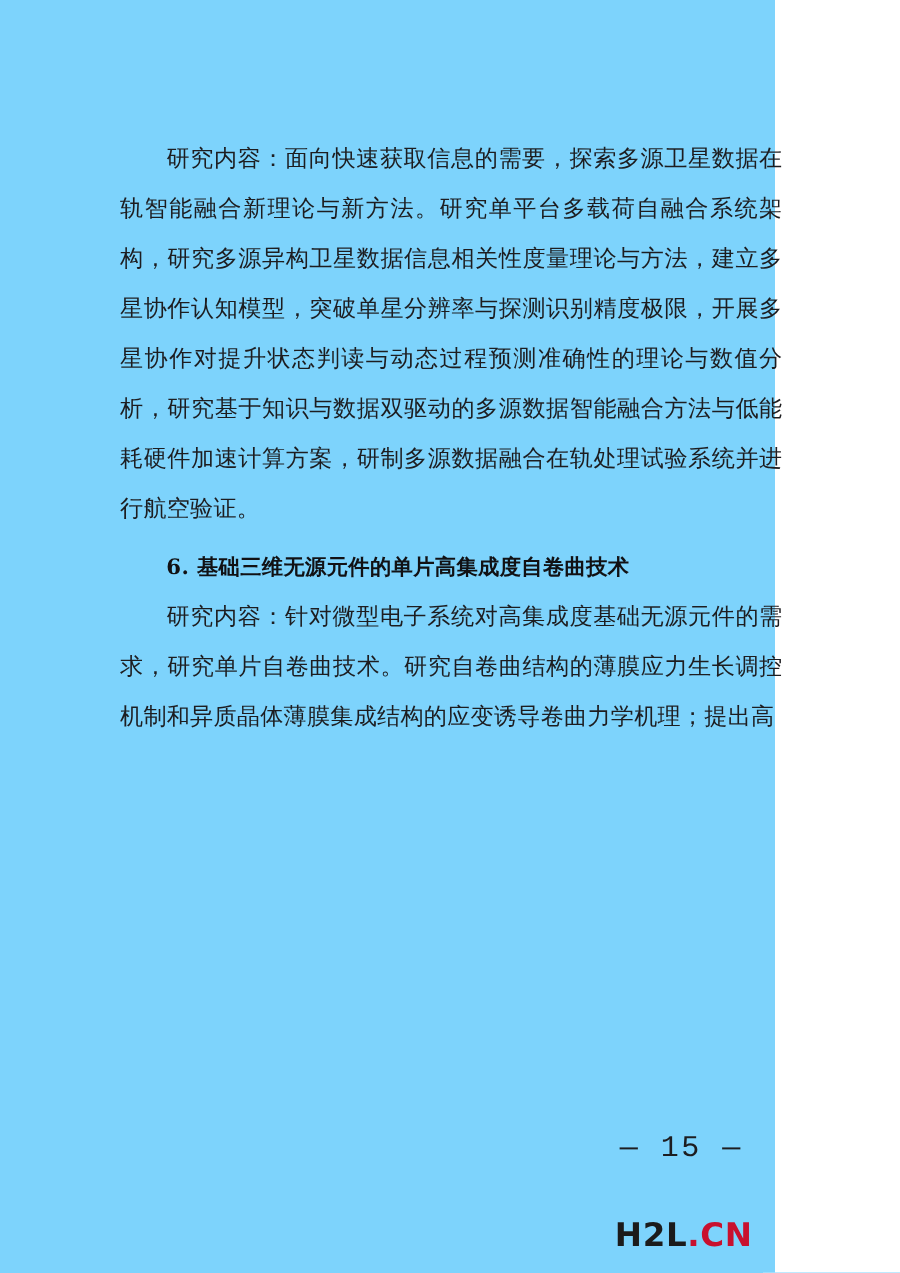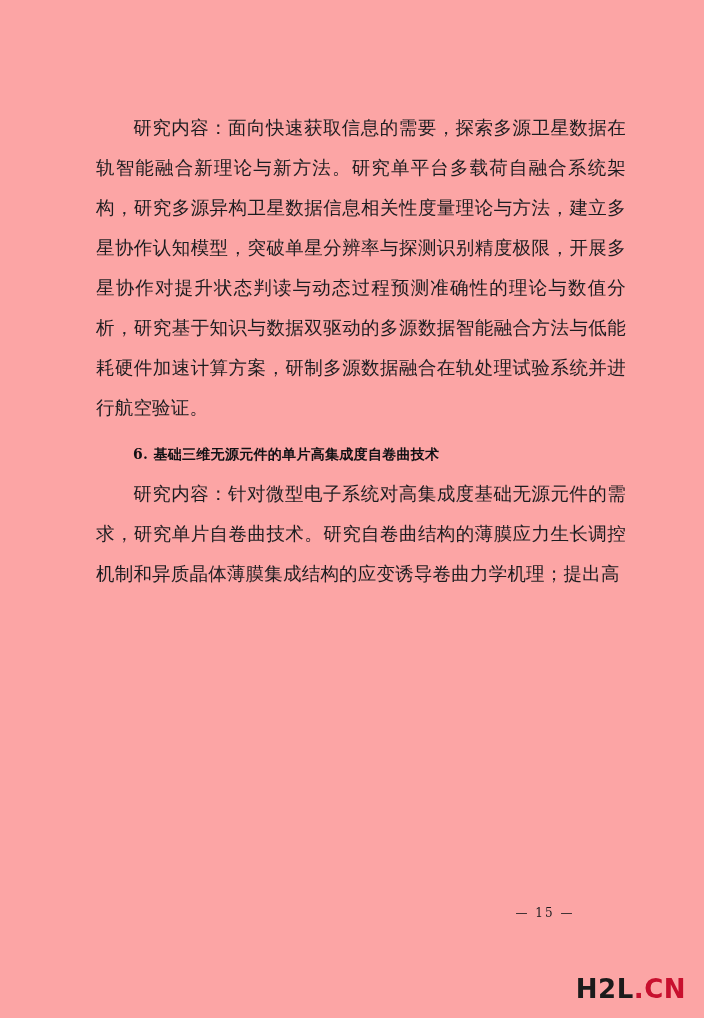"研究内容：面向快速获取信息的需要，探索多源卫星数据在轨智能融合新理论与新方法。研" .page { background: #fca5a5 -> #7dd3fc; width: 704px -> 620px }
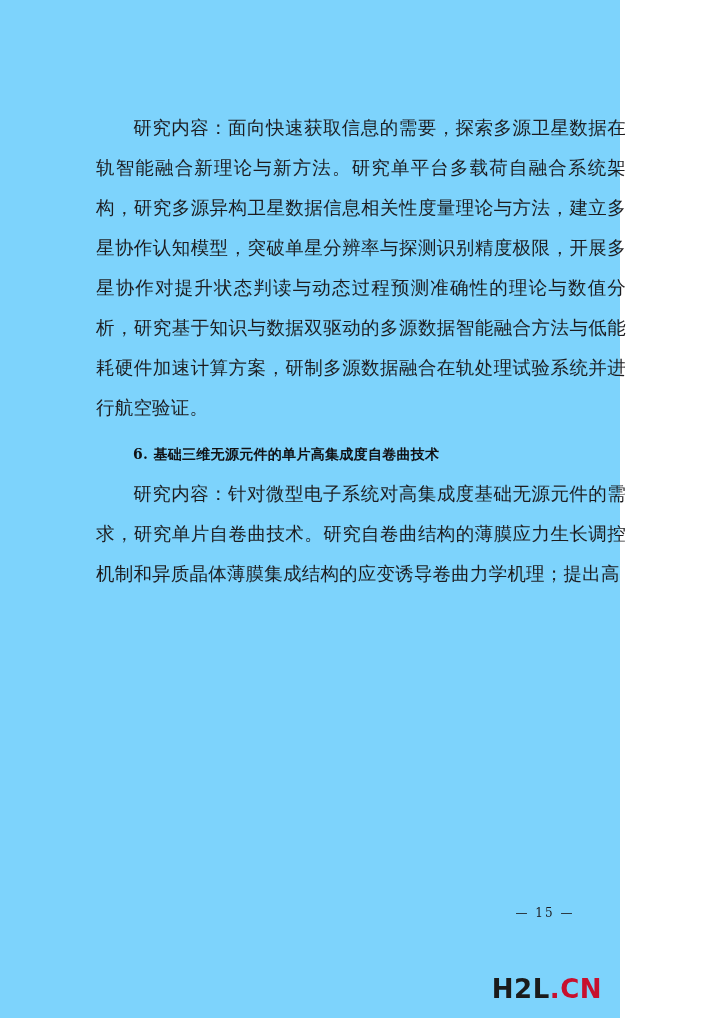"6. 基础三维无源元件的单片高集成度自卷曲技术" .heading { font-size: 14px -> 17px }
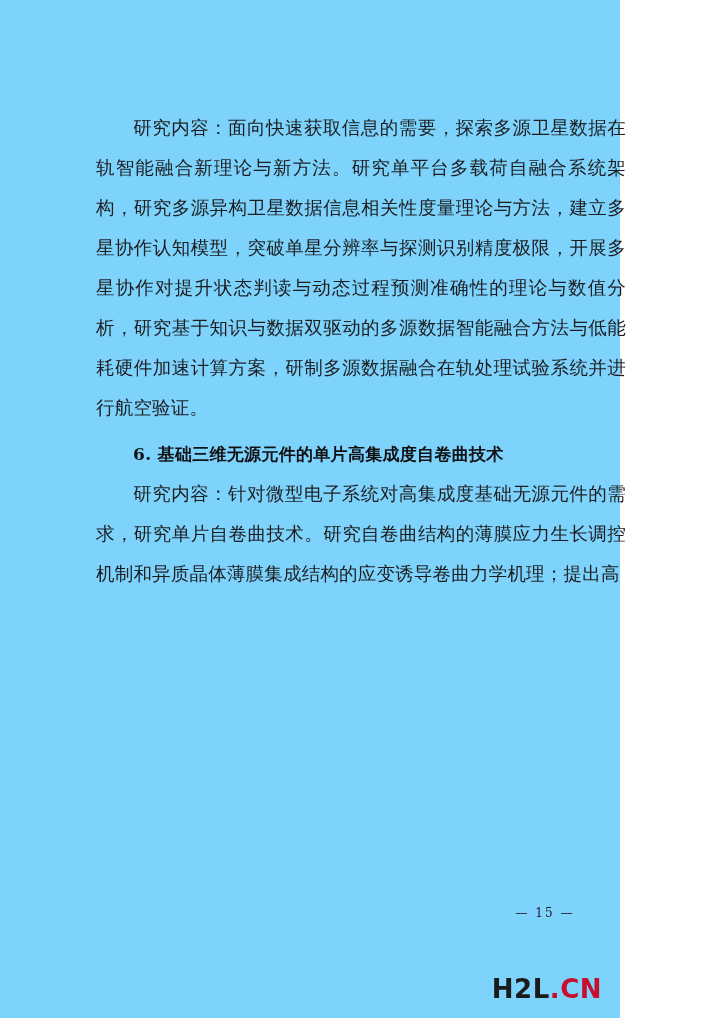"— 15 —" .page-number { font-family: none -> Liberation Mono, monospace; font-size: 12px -> 24px }
